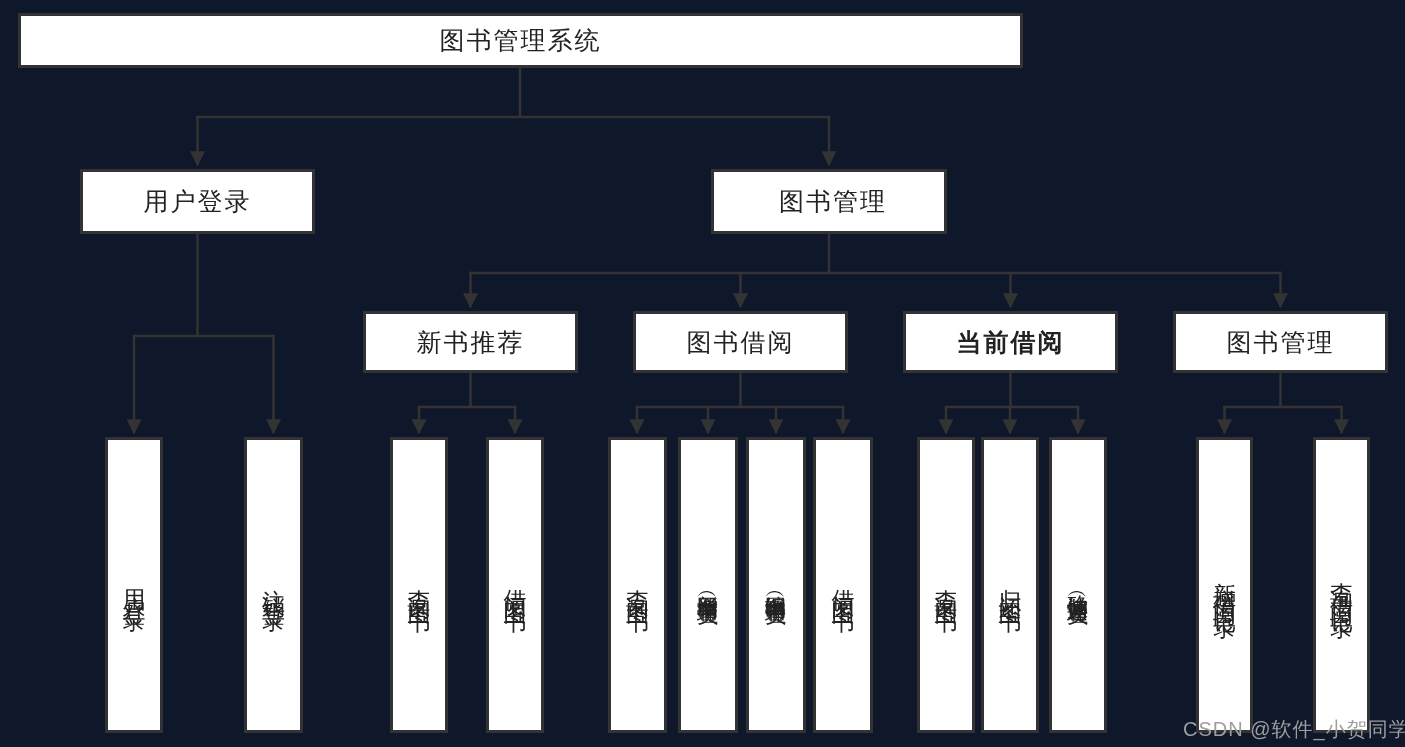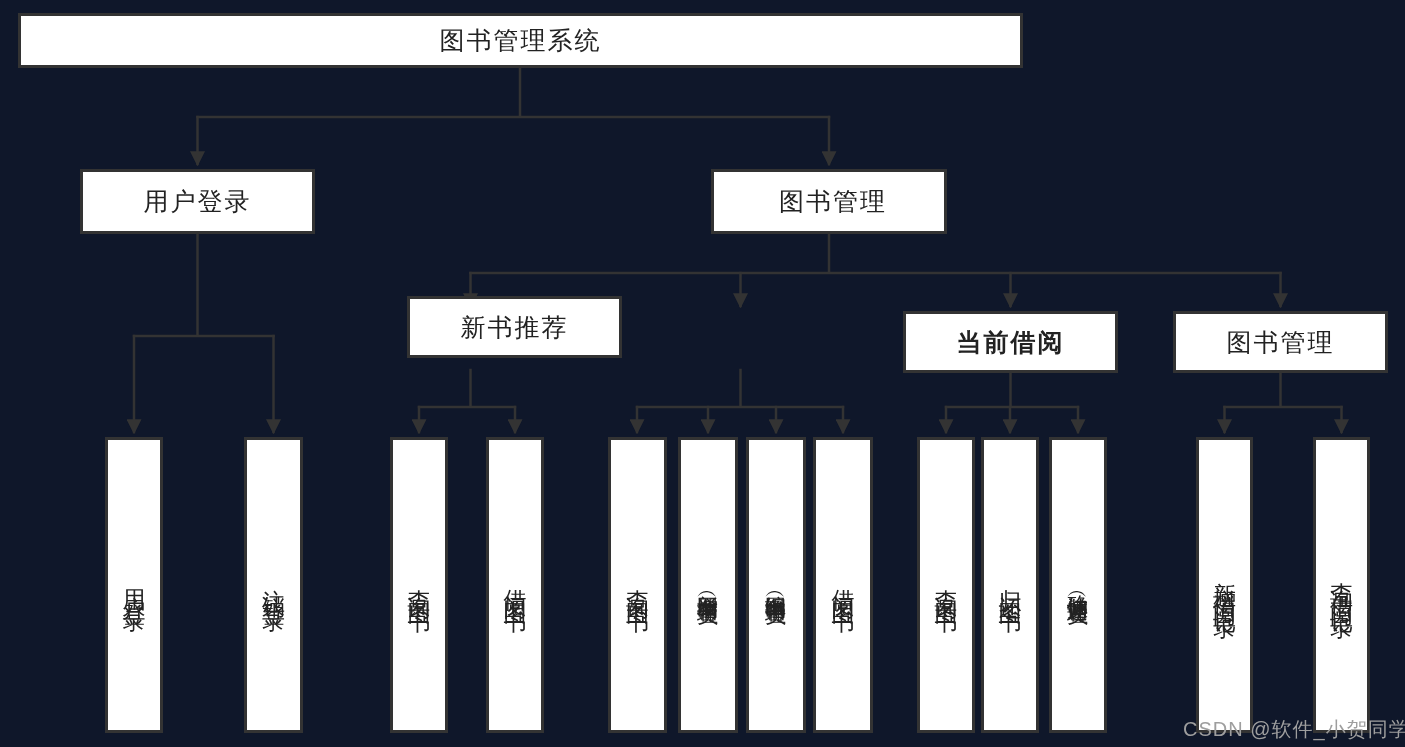"新书推荐" div.node { margin-left: 44px -> none; top: 296px -> 311px }
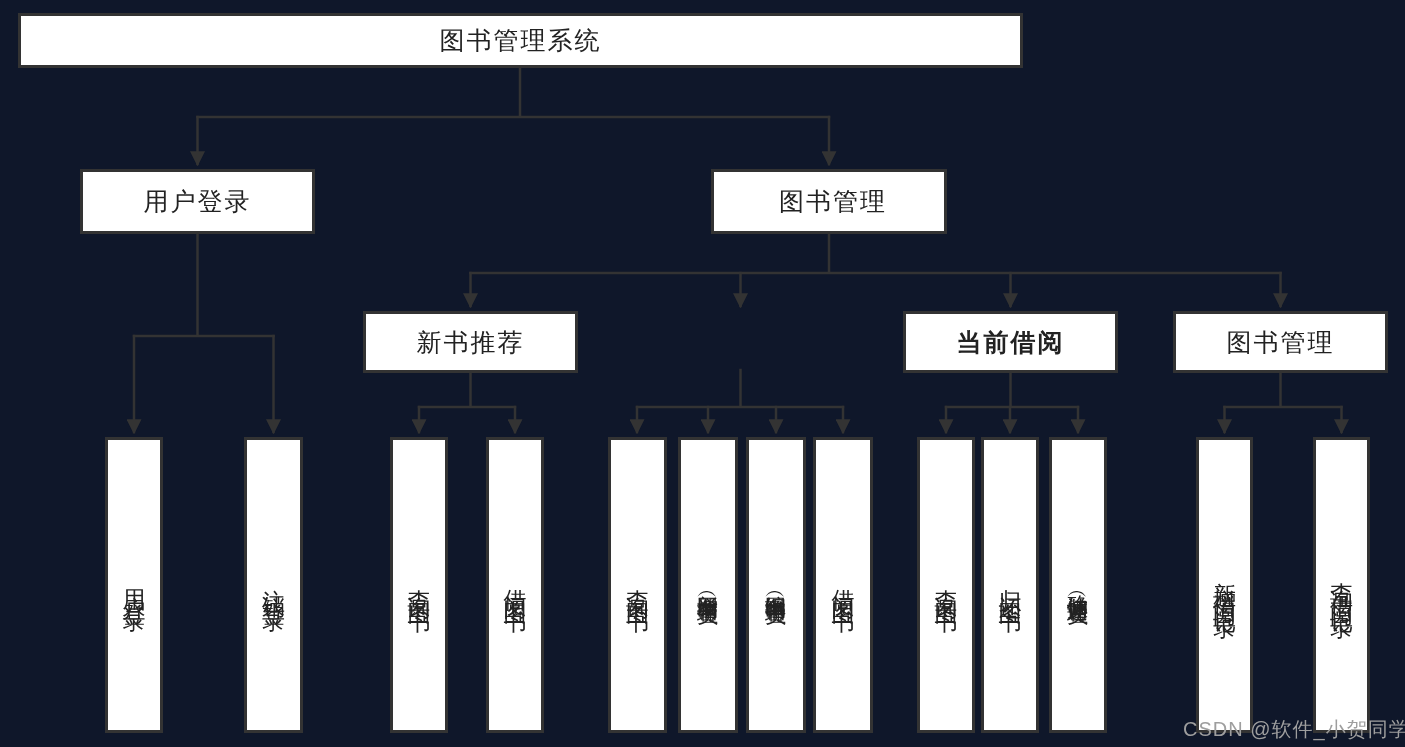"图书借阅" div.node { html: none -> <div> <span>图书借阅</span> </div> }
